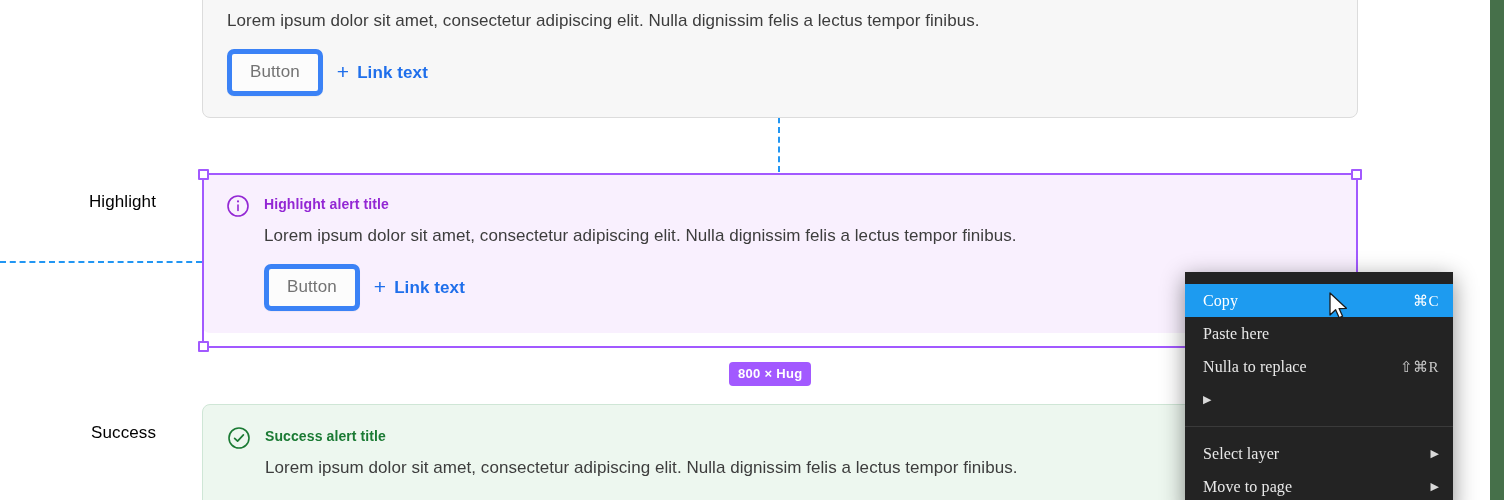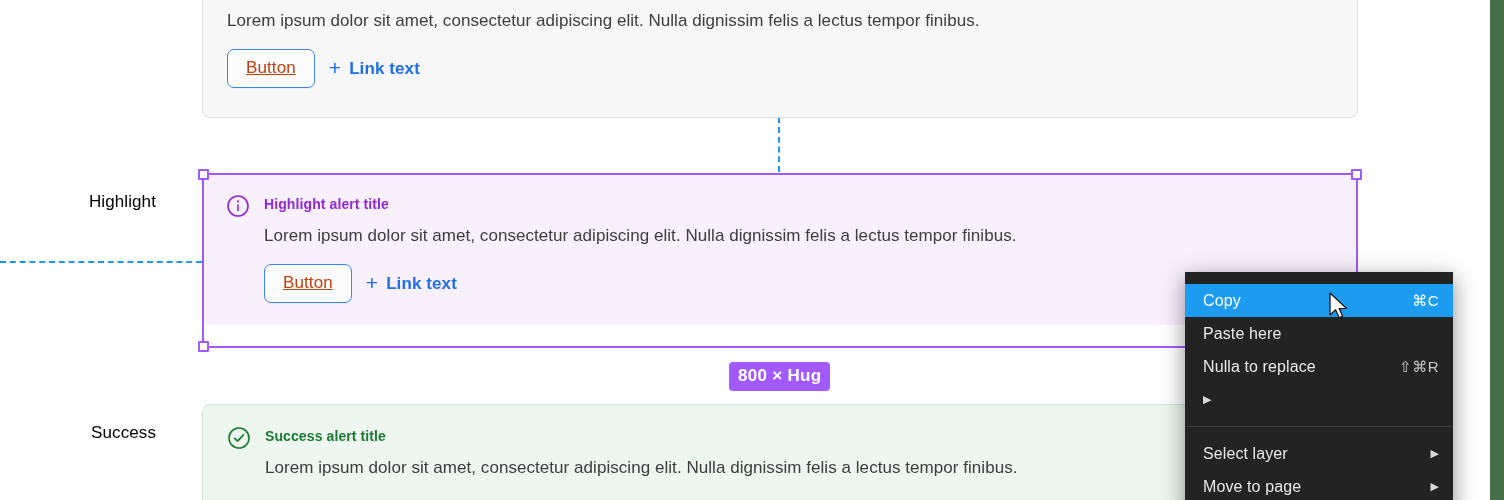"Button" .btn { border: 1px solid #3b82f6 -> 5px solid #3b82f6; color: #c2410c -> #737373; text-decoration: underline -> none }
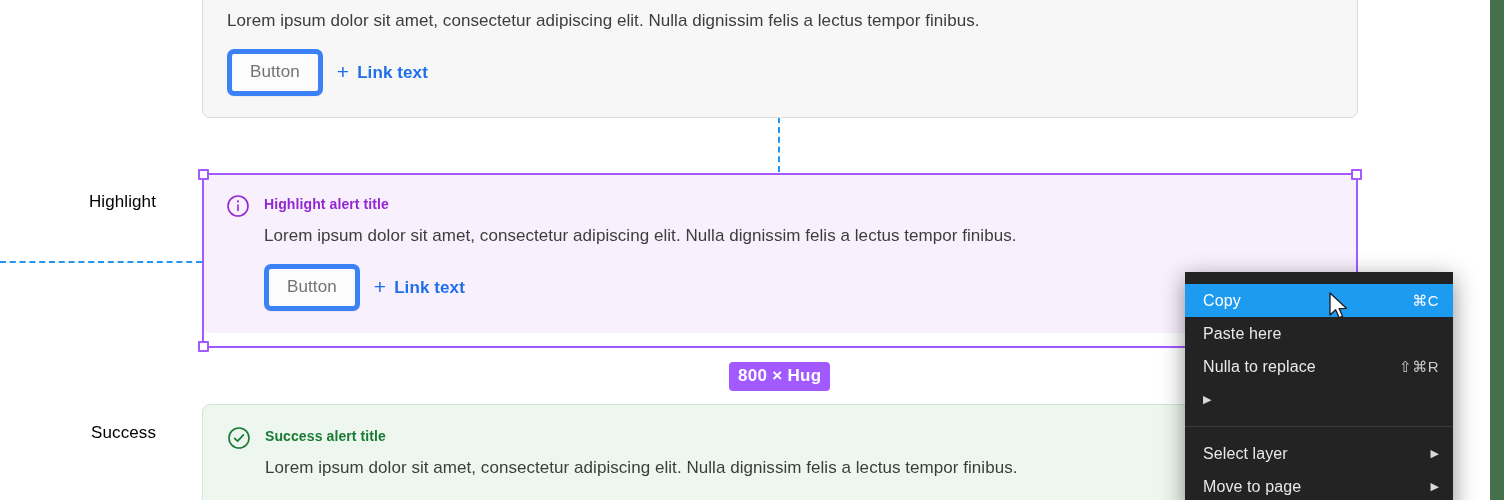"Copy" .menu-item { font-family: none -> Liberation Serif, serif }
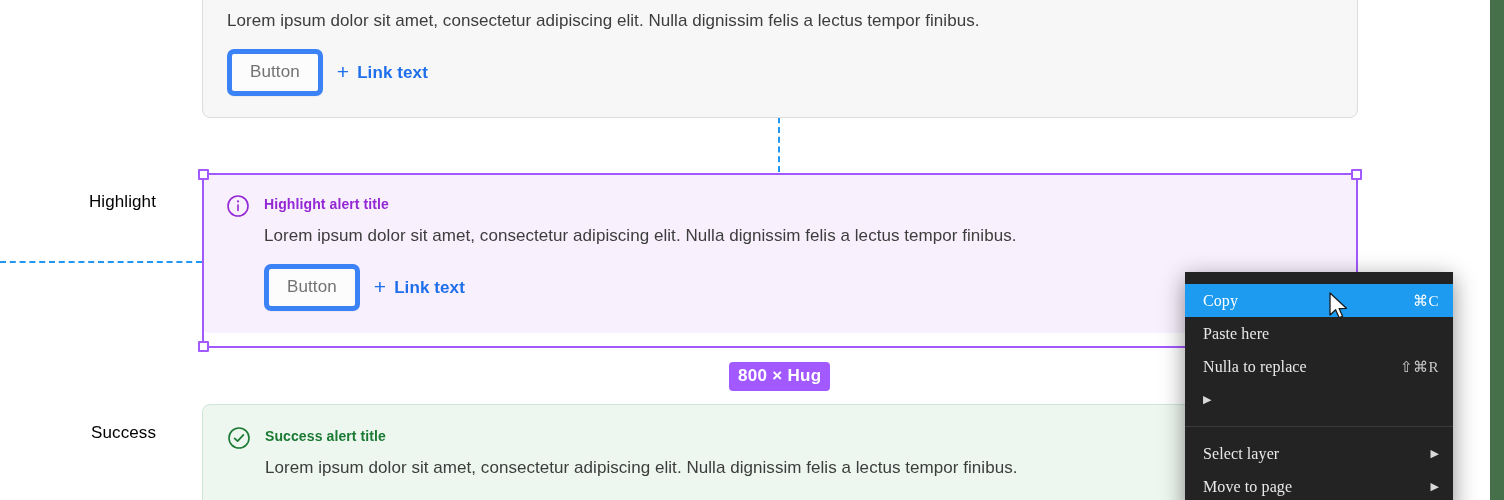"800 × Hug" .size-badge { font-size: 17px -> 13px }
